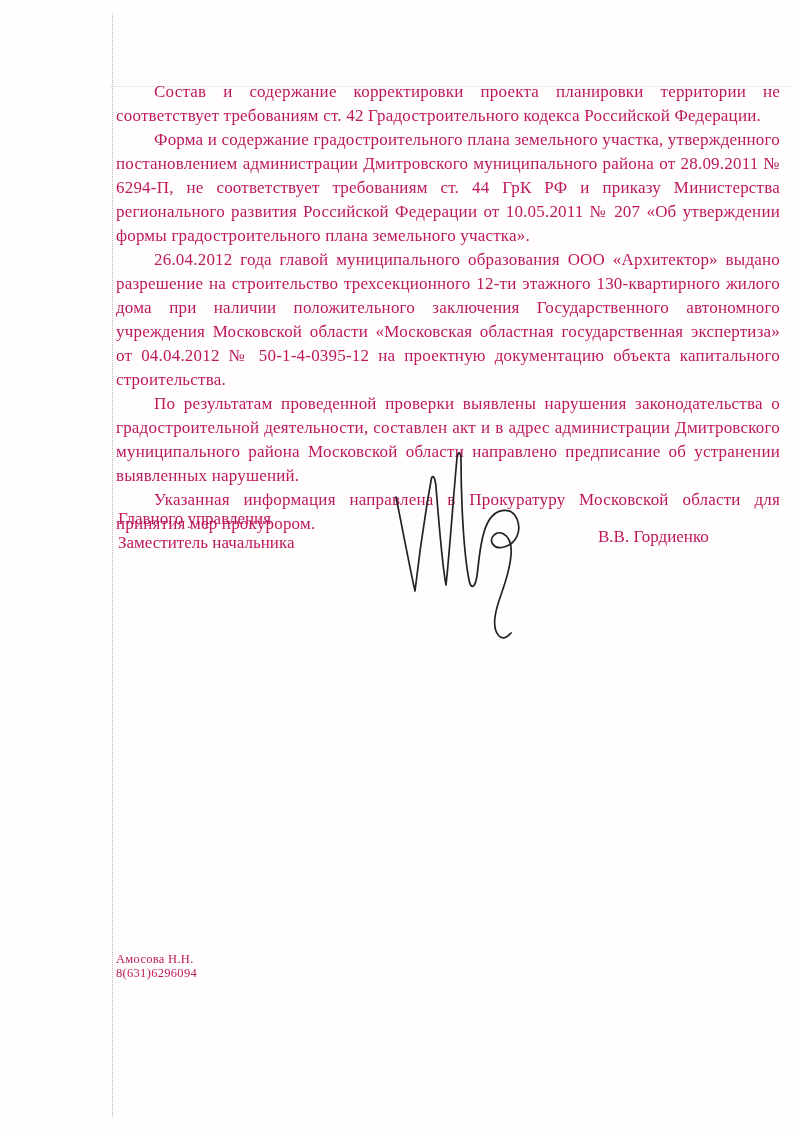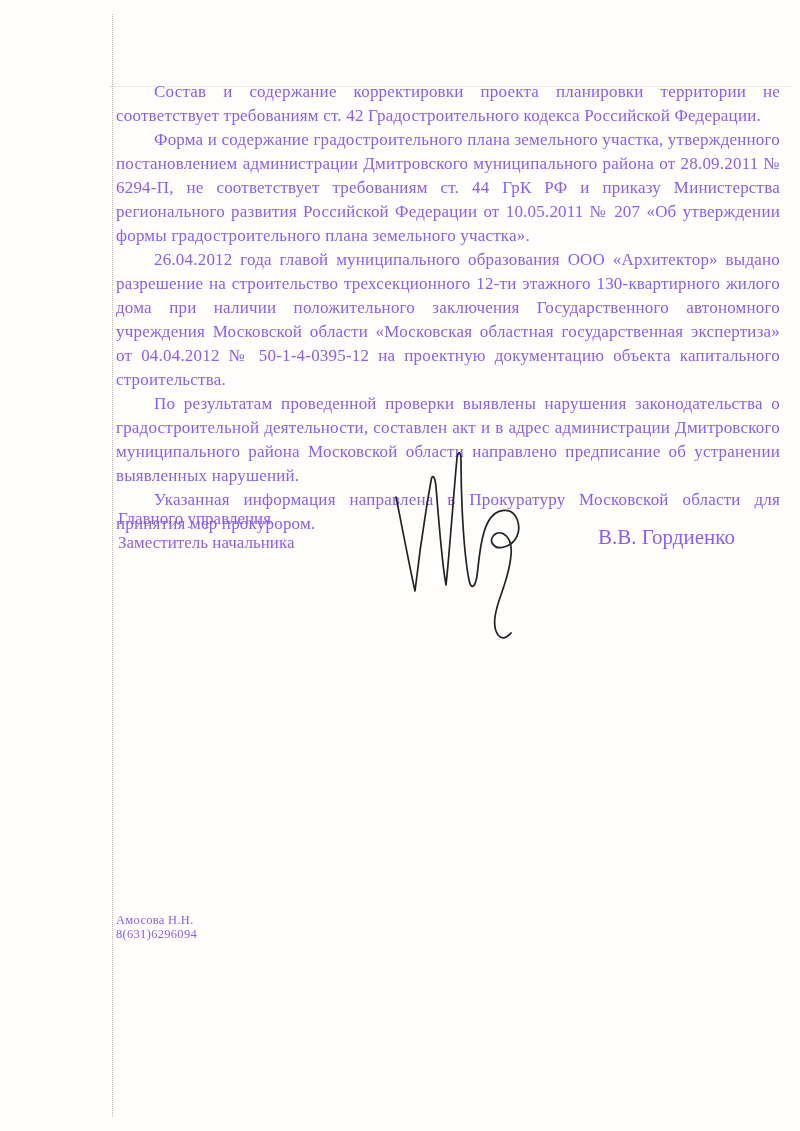"Состав и содержание корректировки" .page { color: #8b5cf6 -> #be185d }
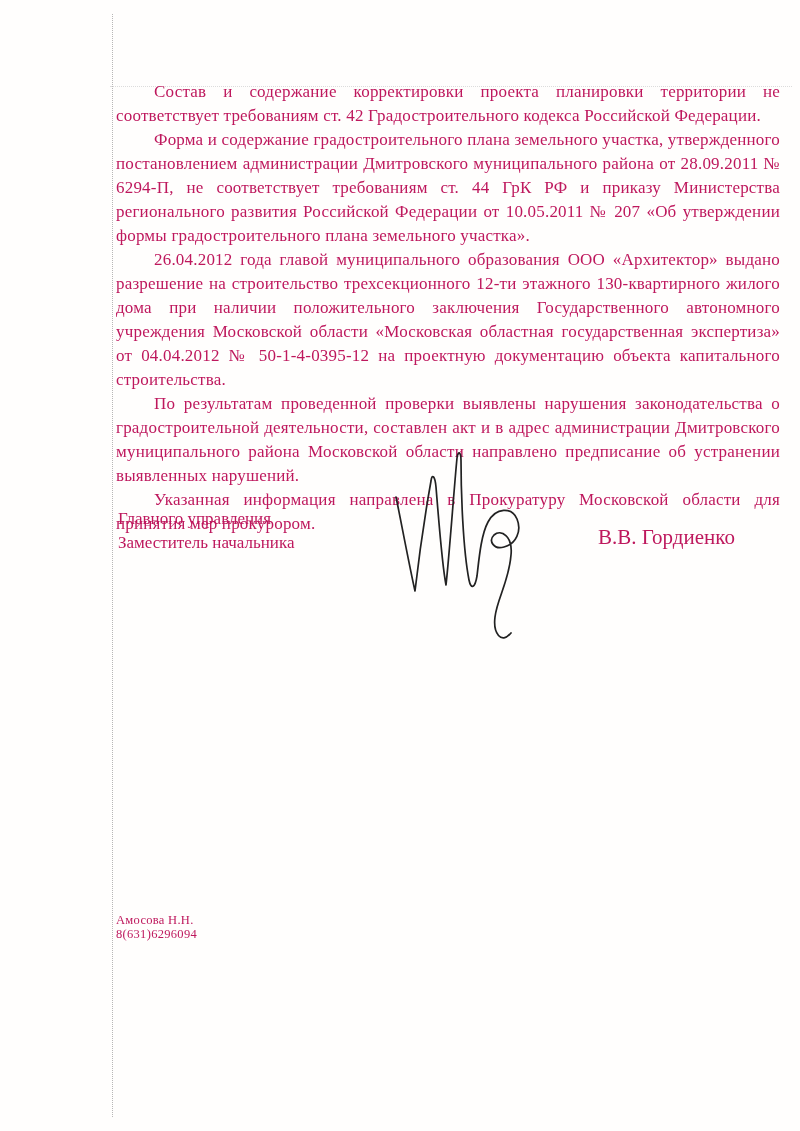"В.В. Гордиенко" .signoff-name { font-size: 21px -> 17px }
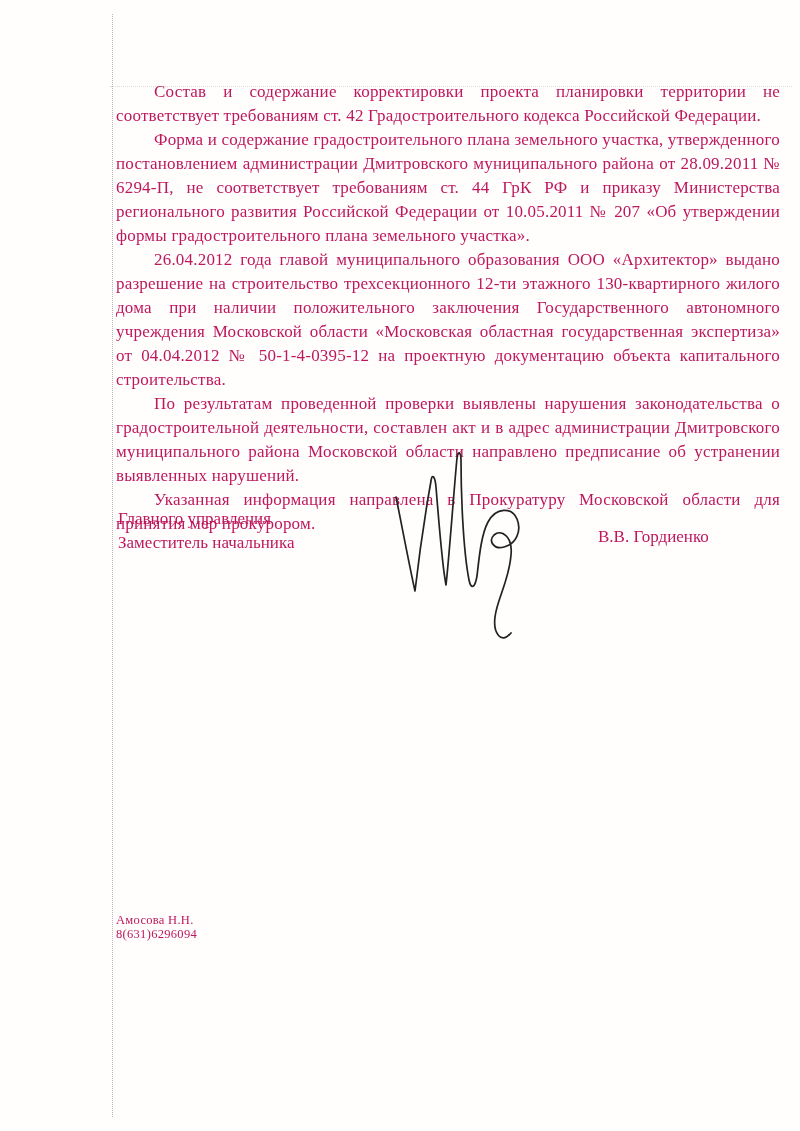"Амосова Н.Н." .footer-exec { top: 913px -> 952px }
